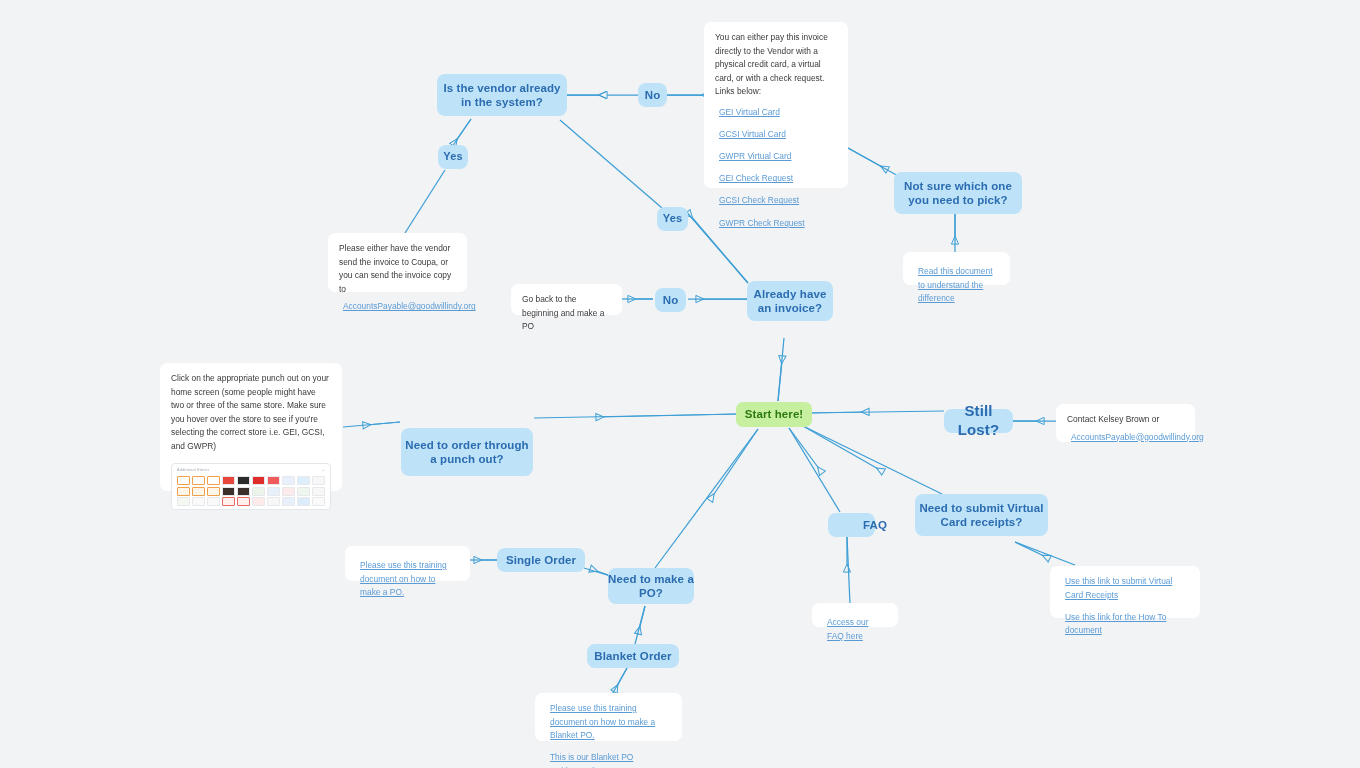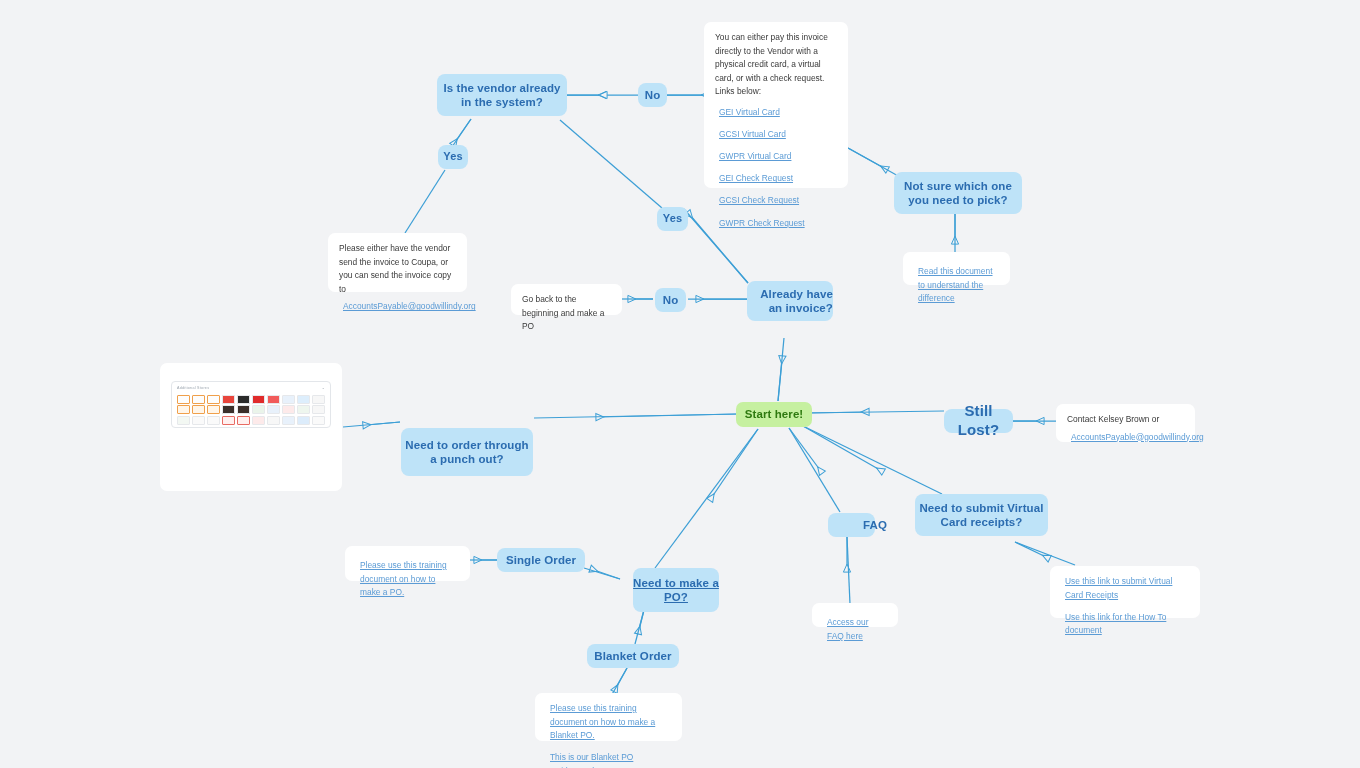"Already have an invoice?" div.node { text-align: right -> none }
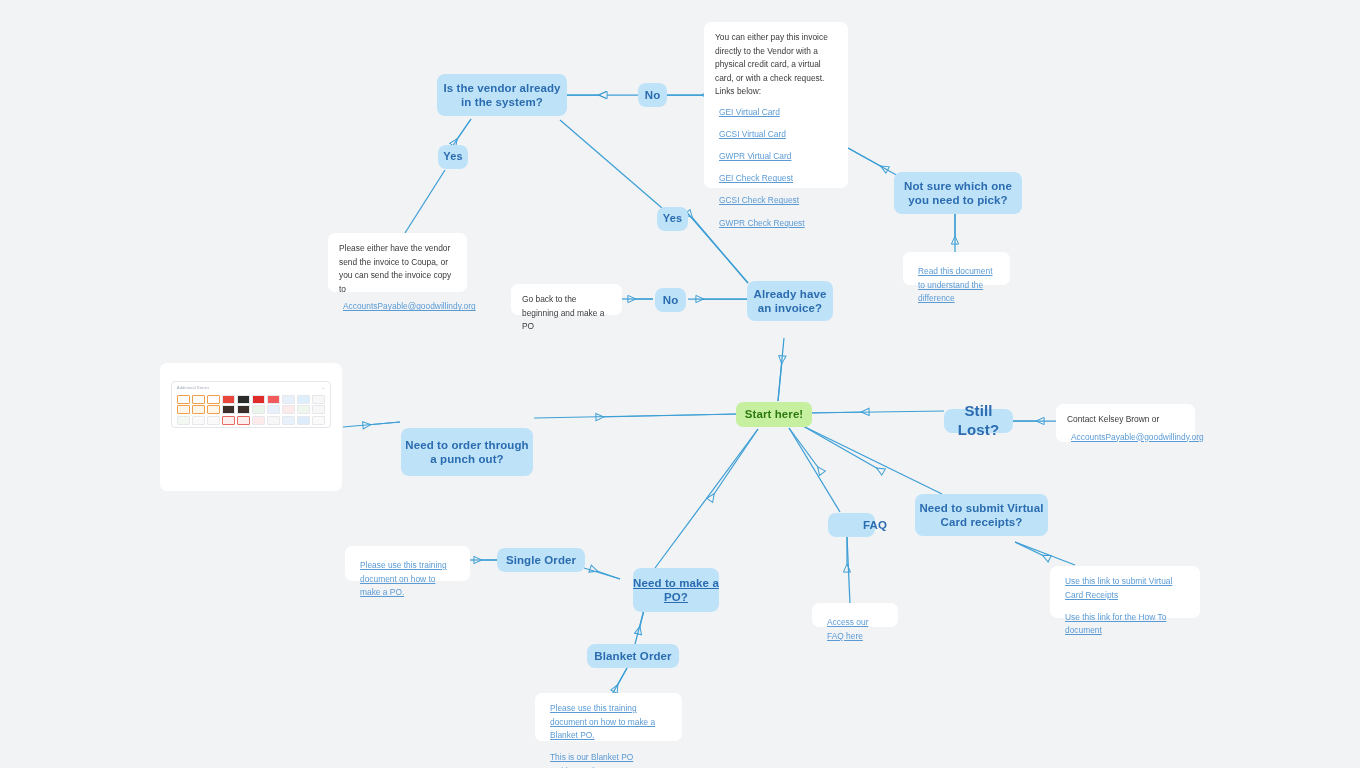"Click on the appropriate punch" p { html: none -> <p>Click on the appropriate punch out on your home screen (some people might have two or three of the same store. Make sure you hover over the store to see if you're selecting the correct store i.e. GEI, GCSI, and GWPR)</p> }
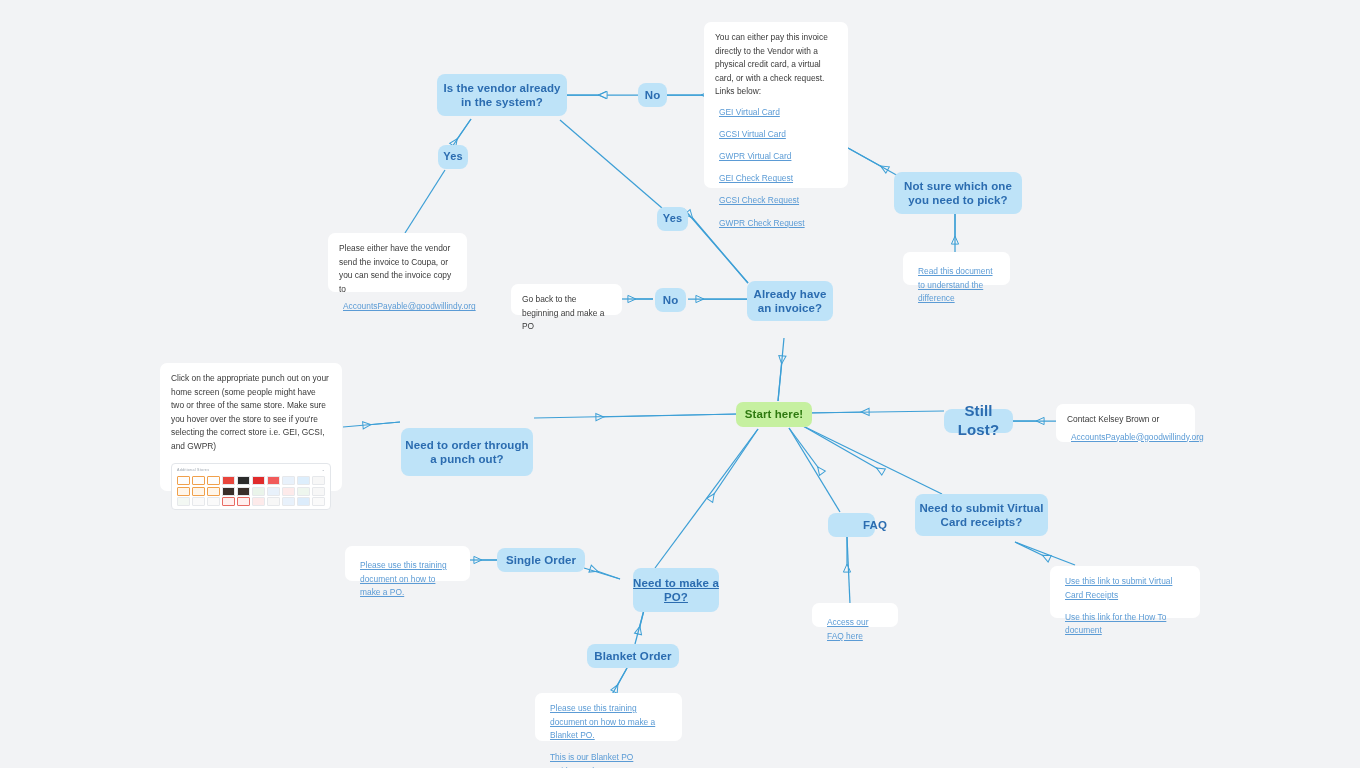"Need to make a PO?" div.node { height: 44px -> 36px; left: 633px -> 608px; text-decoration: underline -> none }
